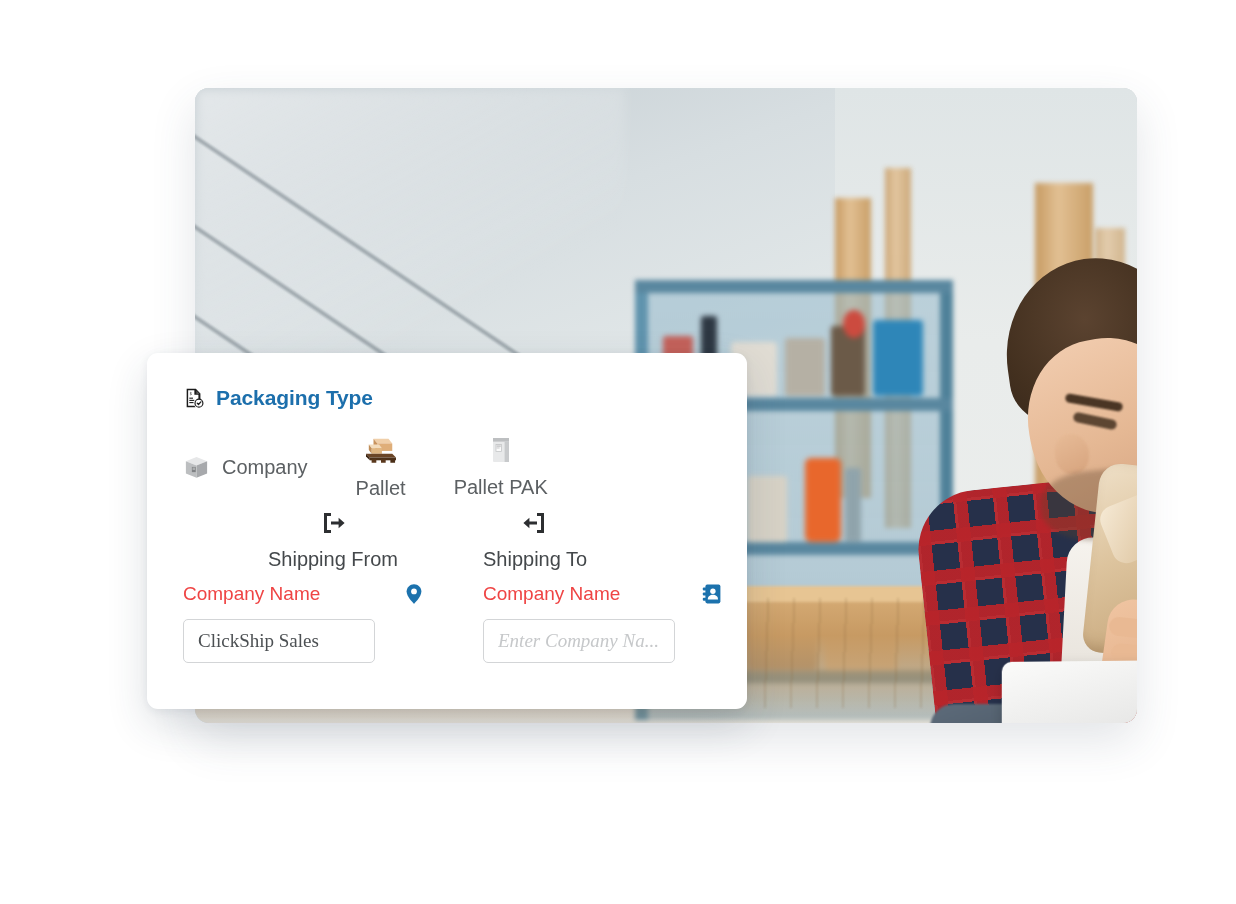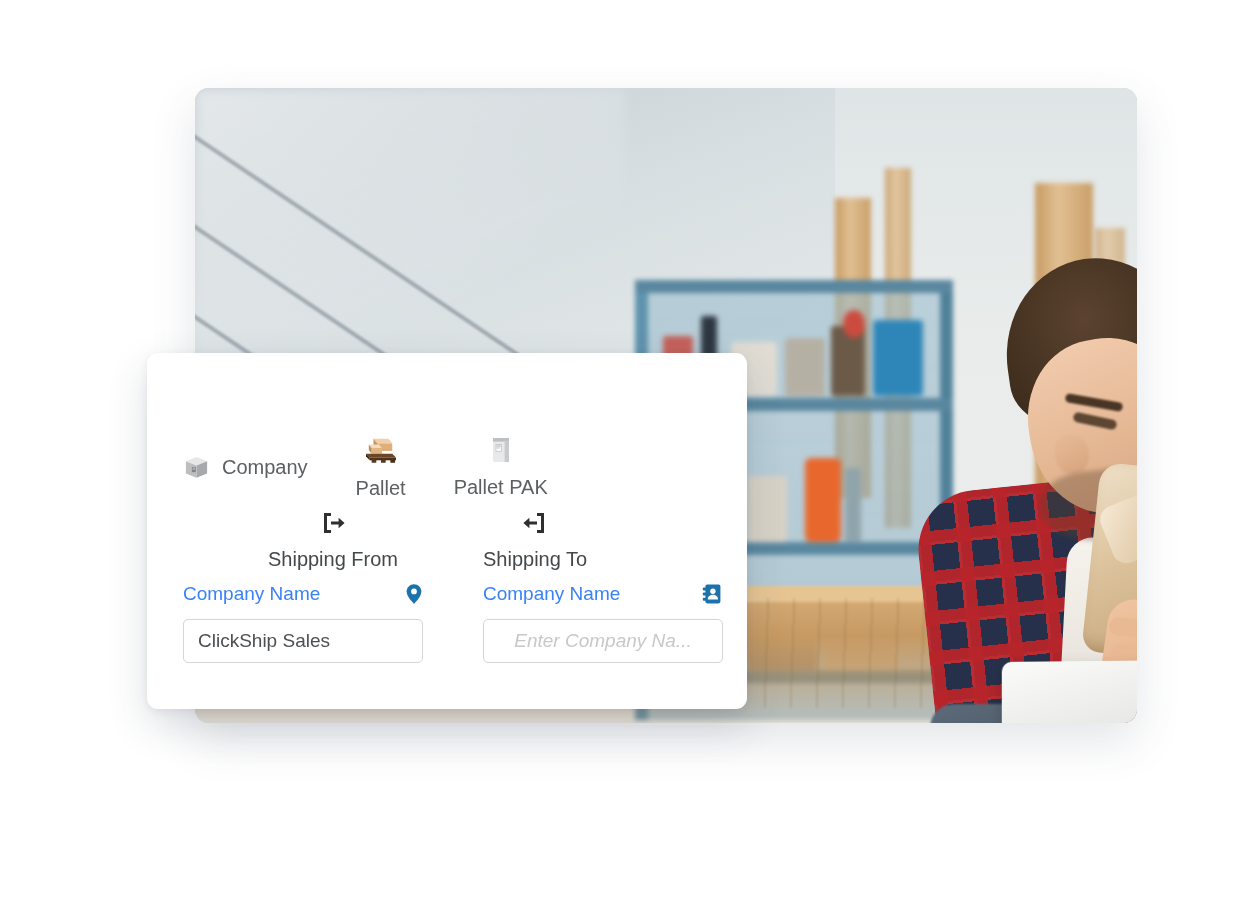"Packaging Type" div.card-title-row { html: none -> <div> <span> <svg> <path></path> <path></path> <rect></rect> <rect></rect> <rect></rect> <text>$</text> <circle></circle> <path></path> </svg> </span> <span>Packaging Type</span> </div> }
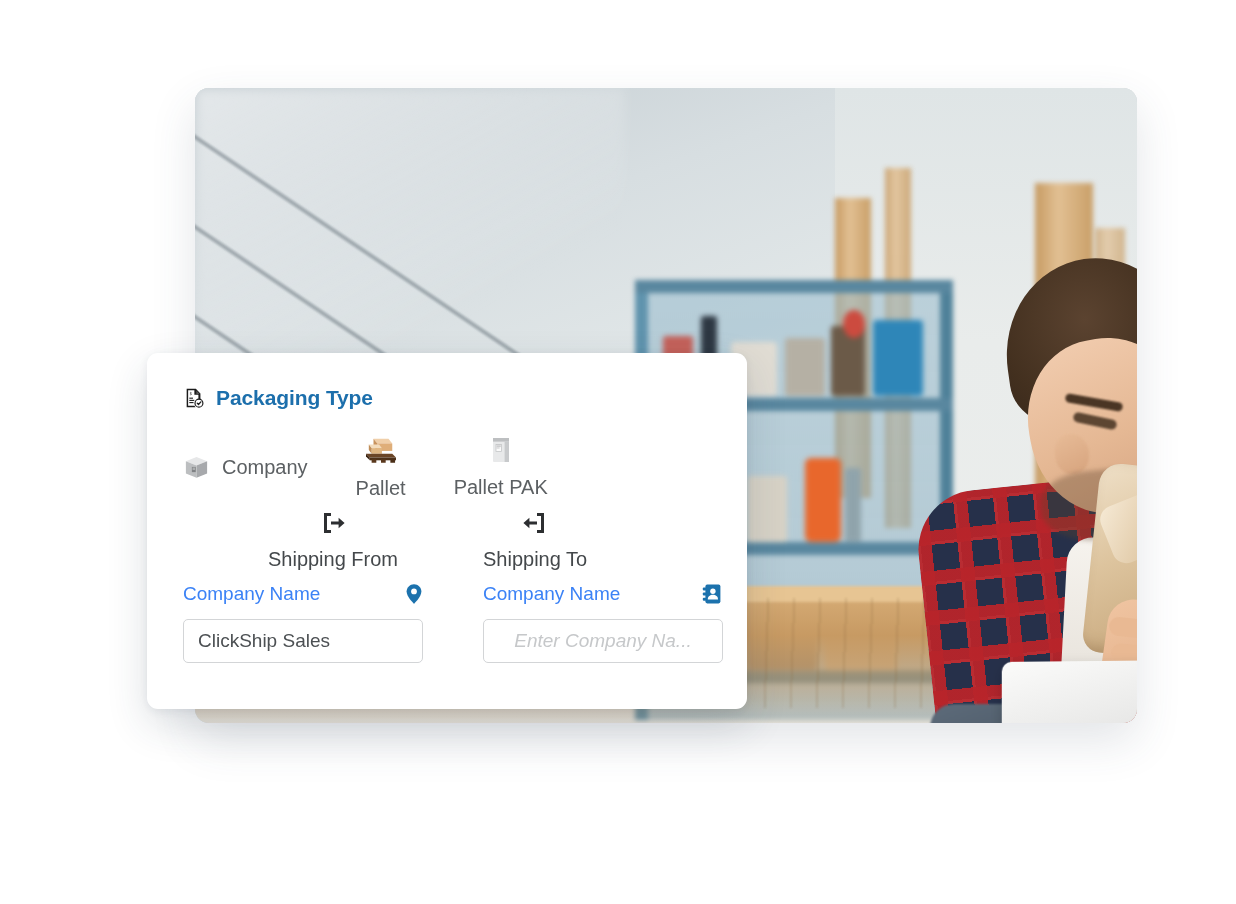"Company Name" .field-label { color: #3b82f6 -> #ef4444 }
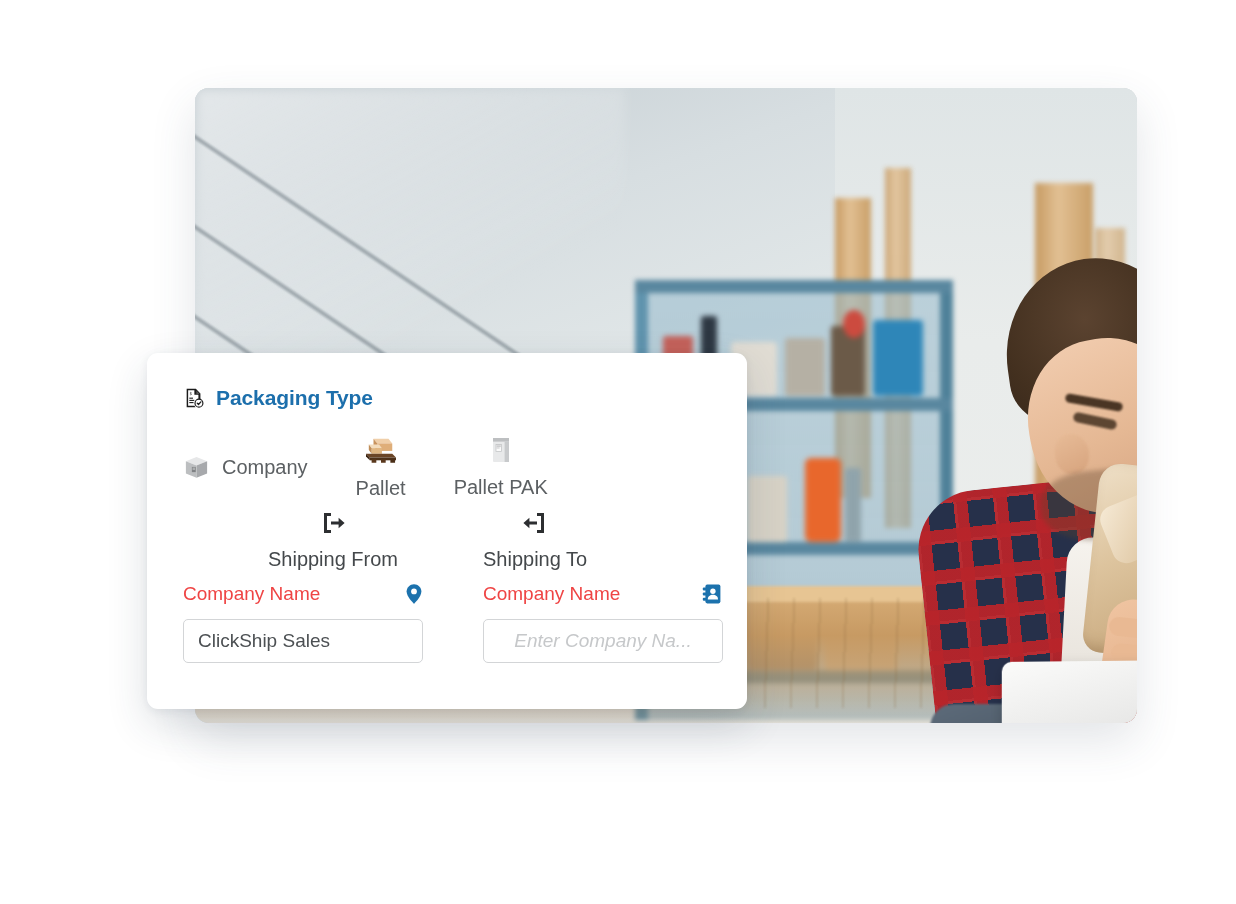"ClickShip Sales" .field-input { font-family: Liberation Sans, sans-serif -> Liberation Serif, serif; width: 240px -> 192px }
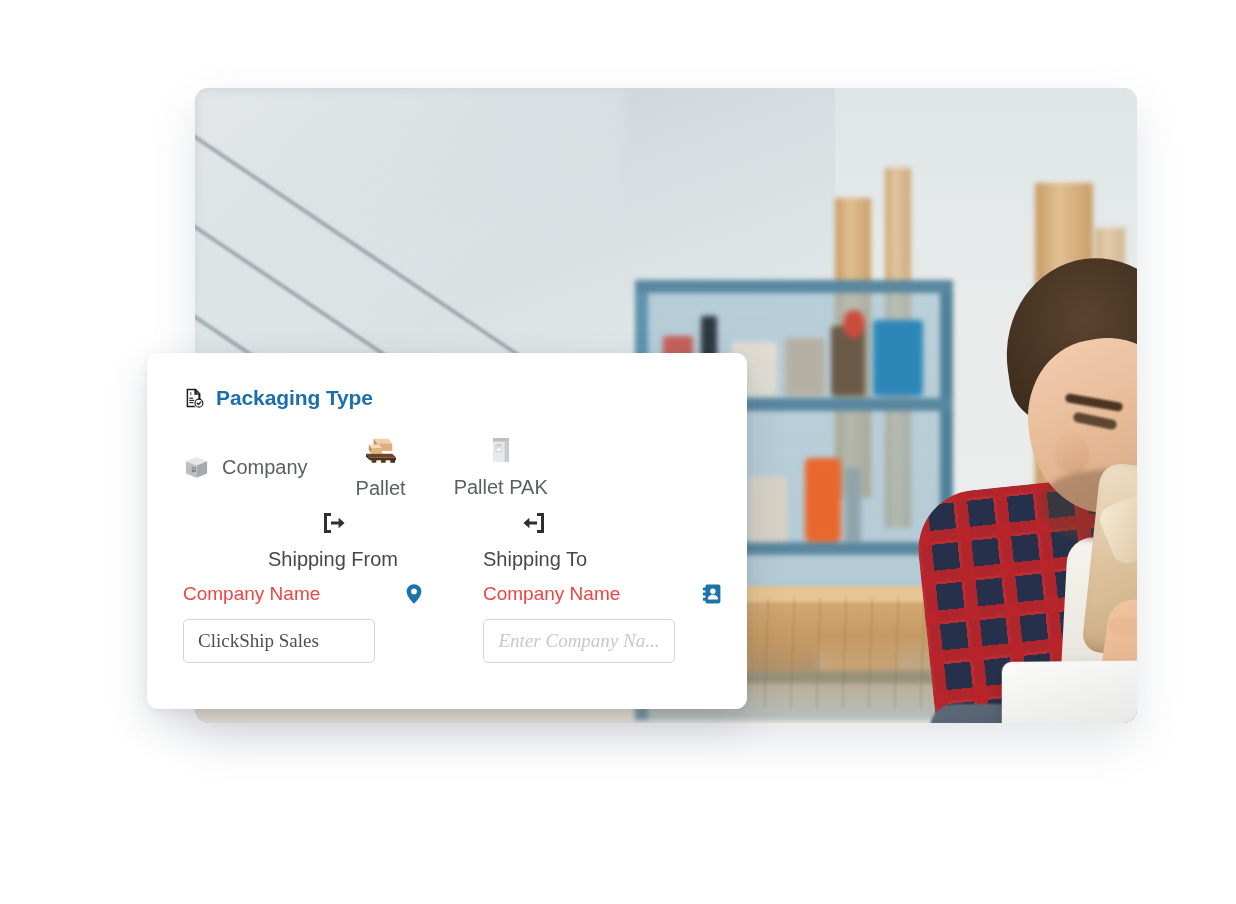"Enter Company Na..." .field-input.placeholder-style { text-align: center -> none }
